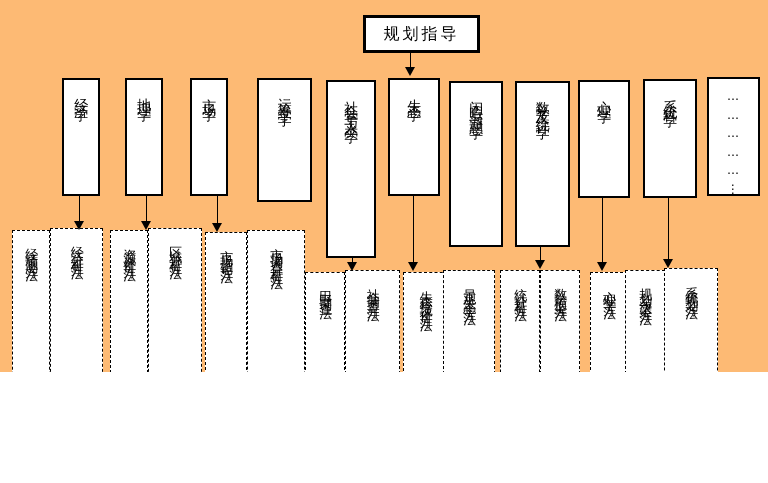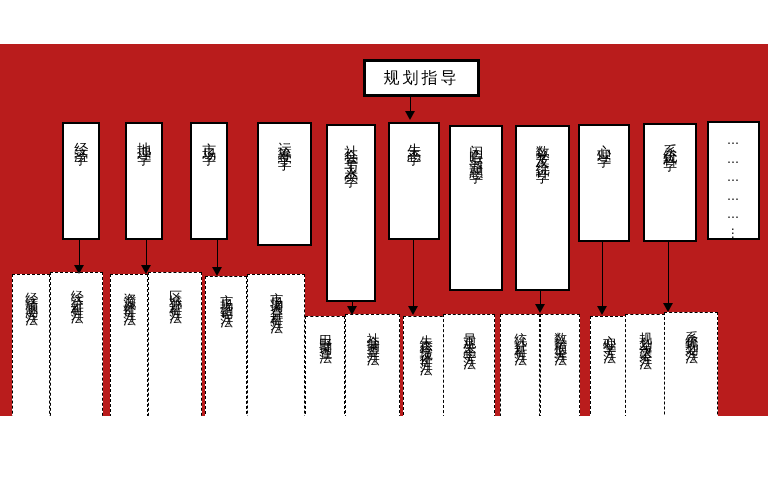"规划指导" #canvas { background: #b91c1c -> #fdba74; margin-top: 44px -> none }
